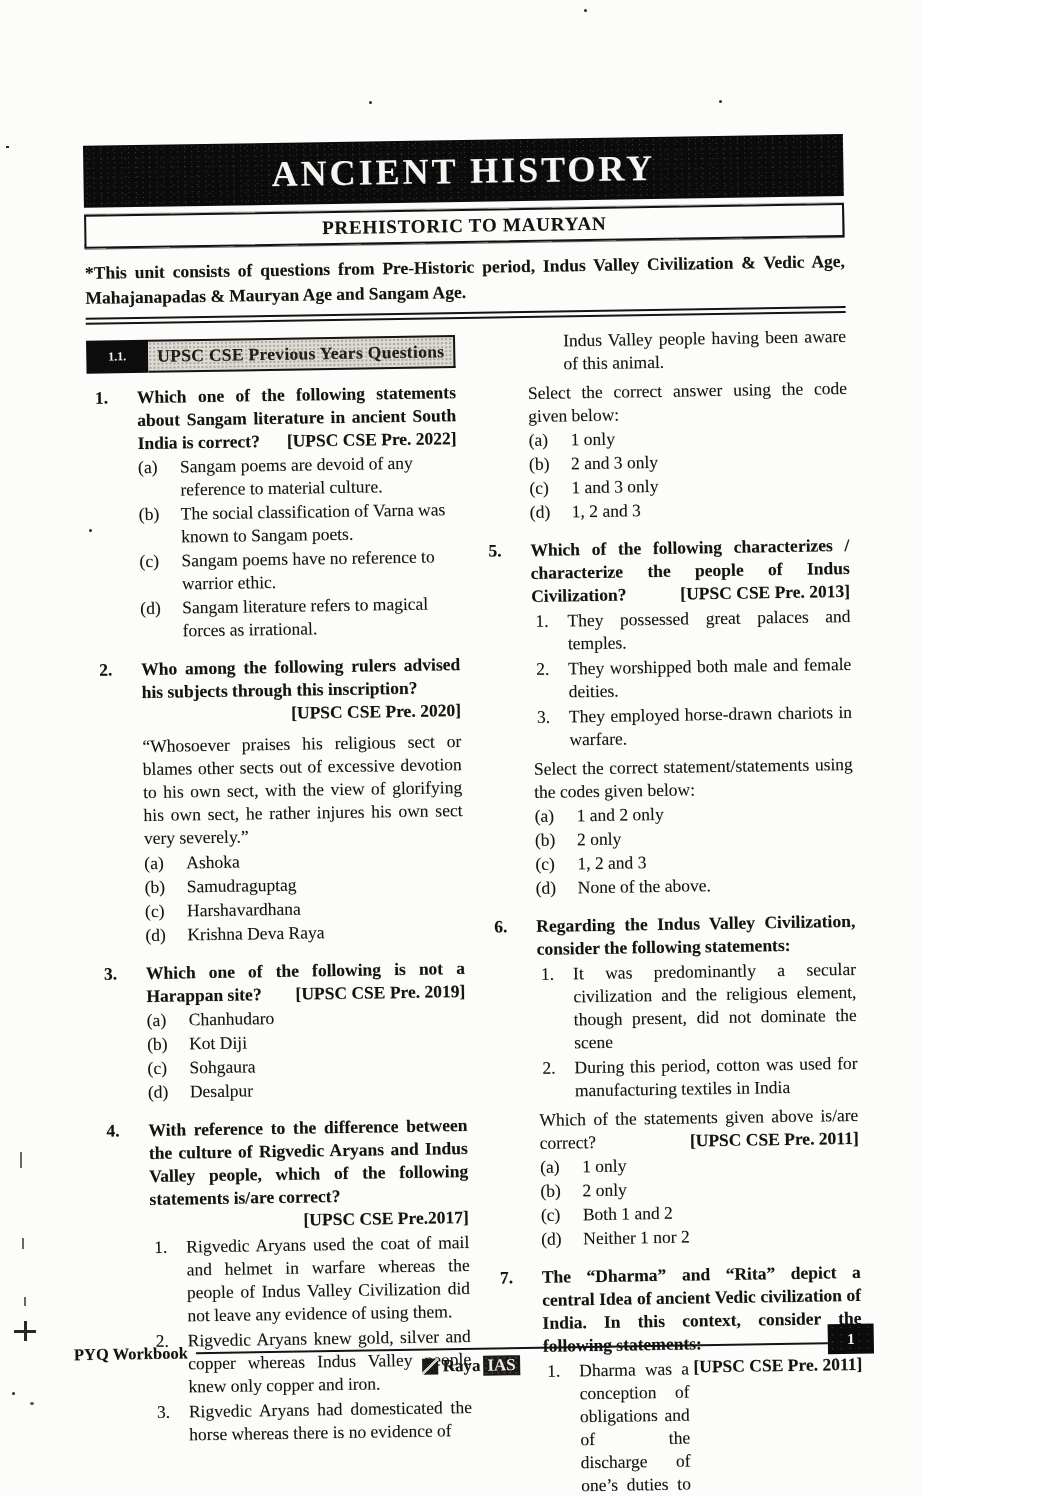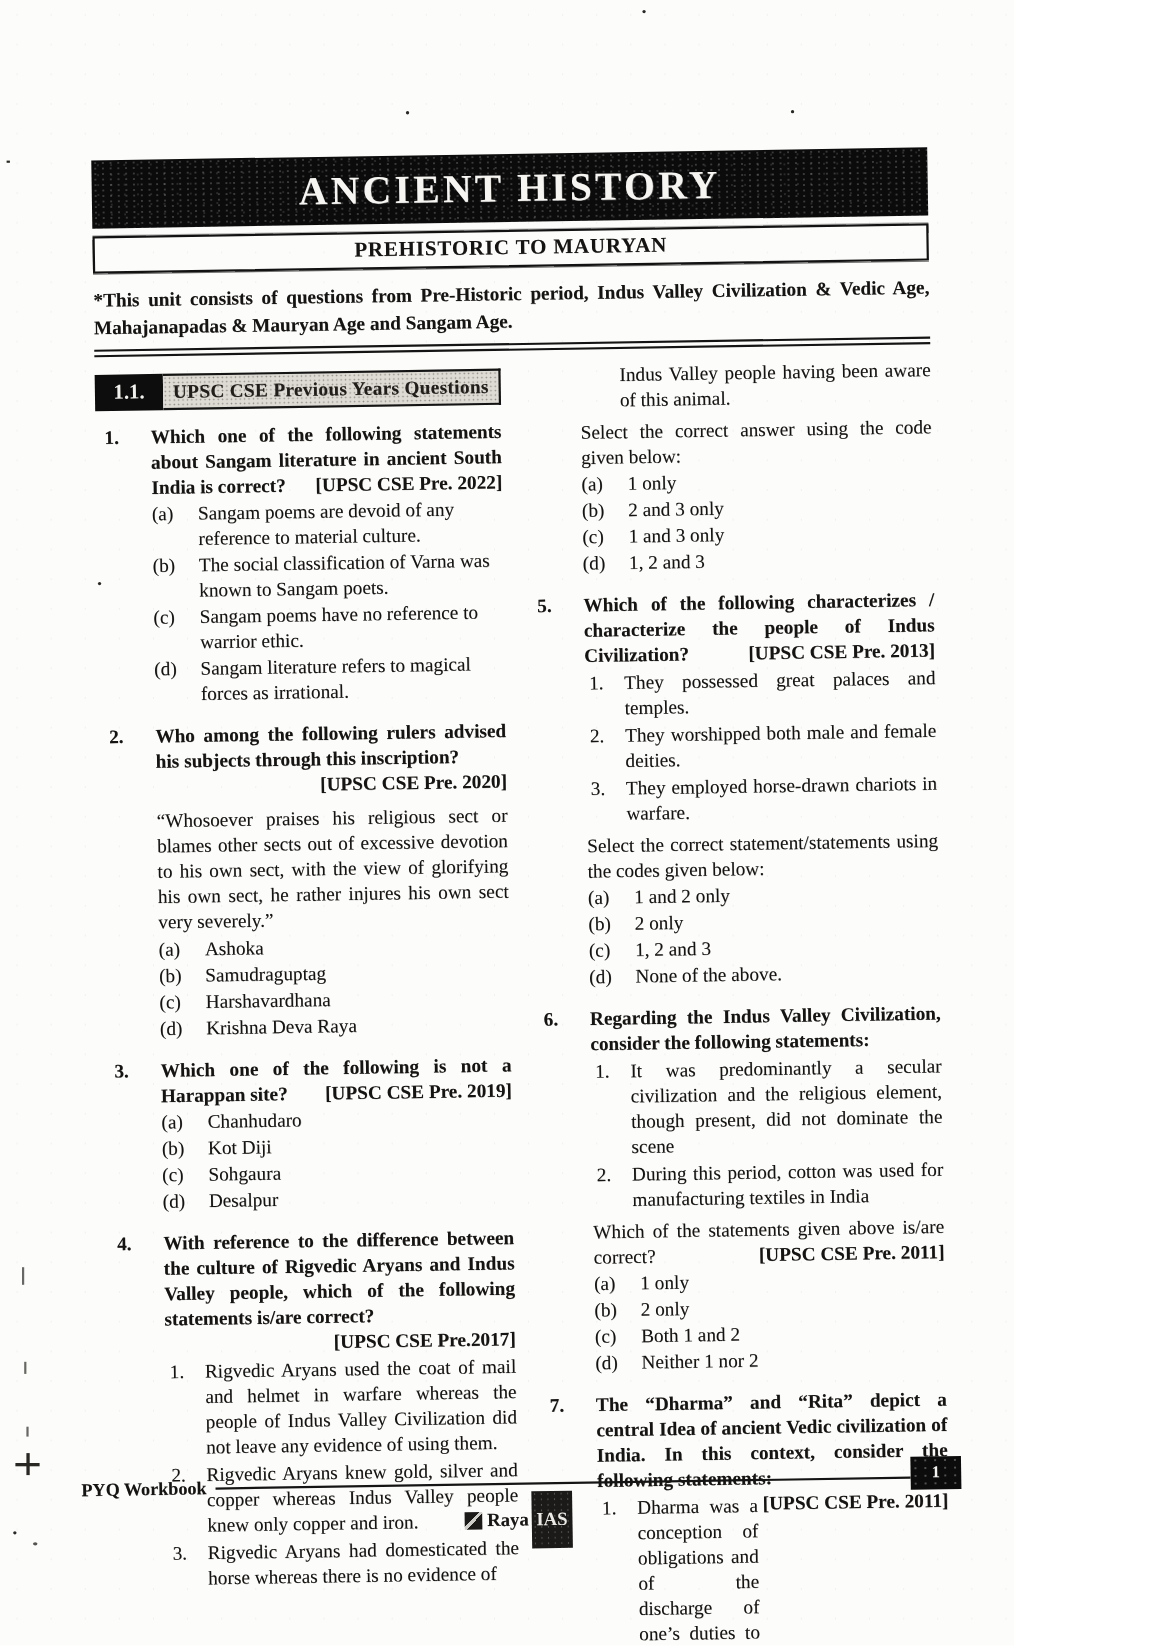"1.1." .sec-num { font-size: 19px -> 12px }
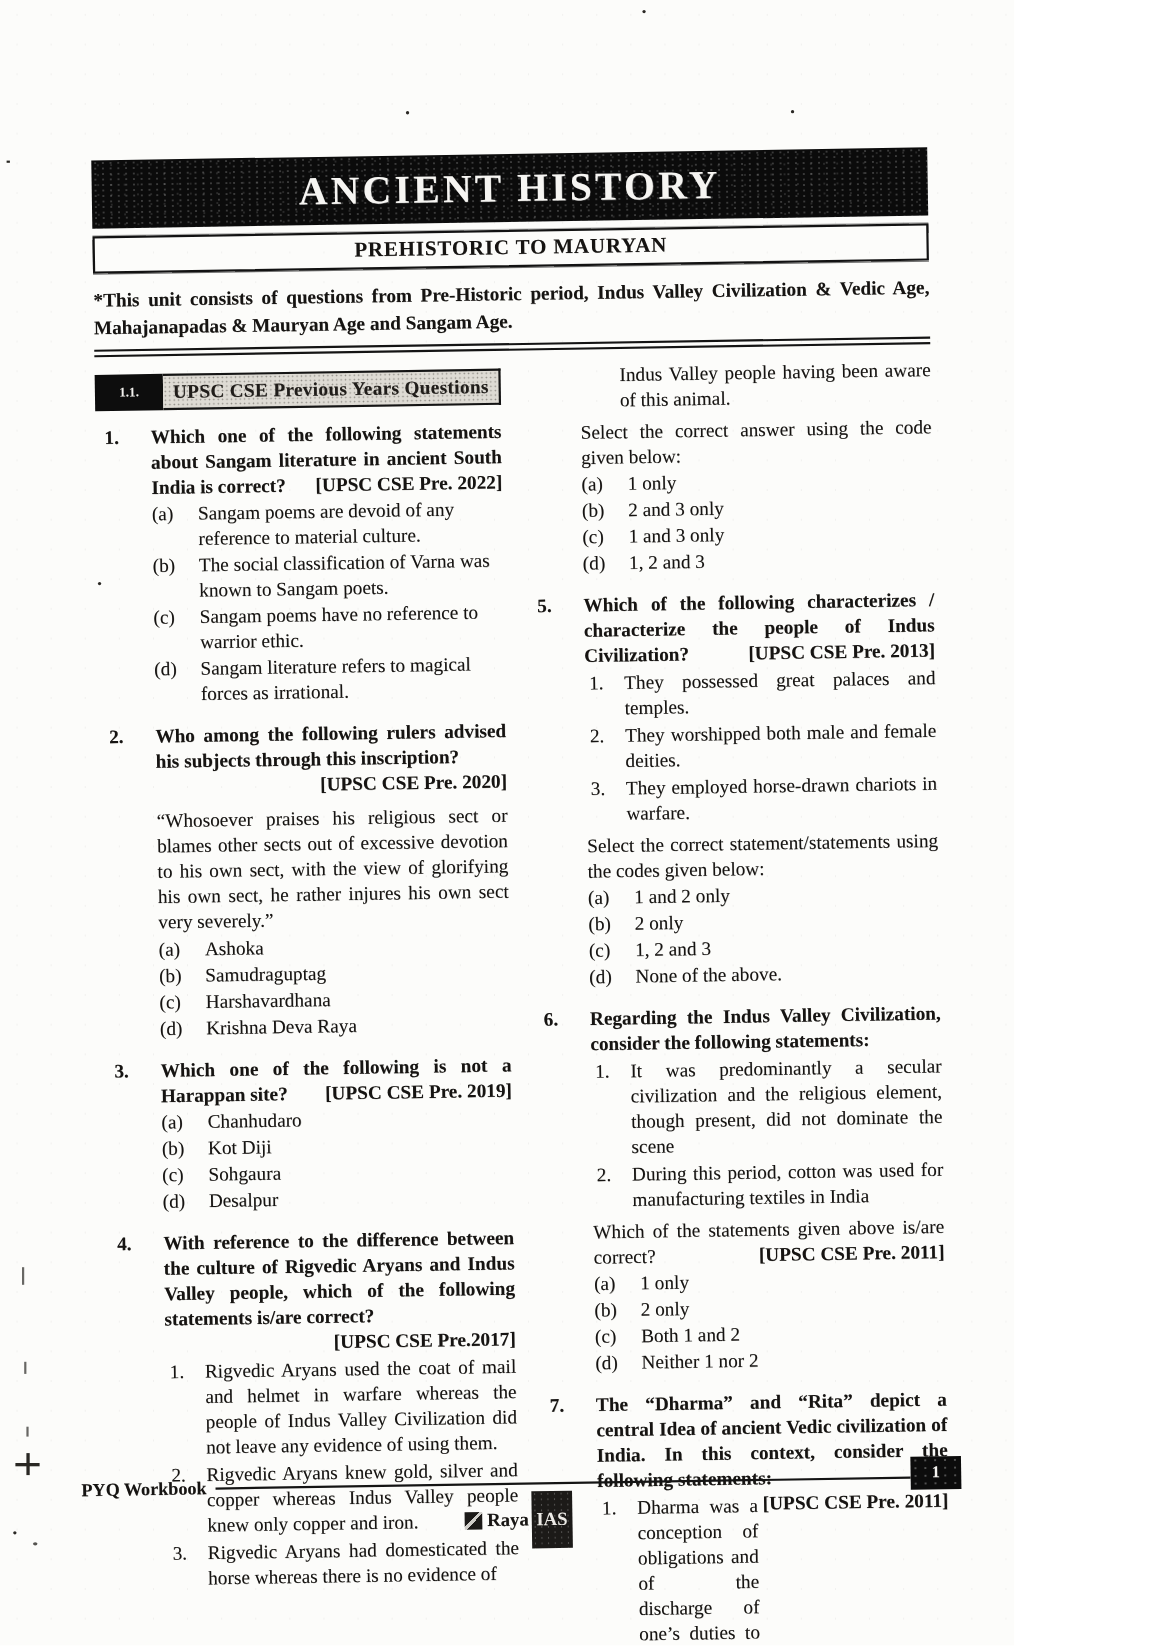"IAS" .brand-ias { padding: 16px 4px -> 0 4px }
